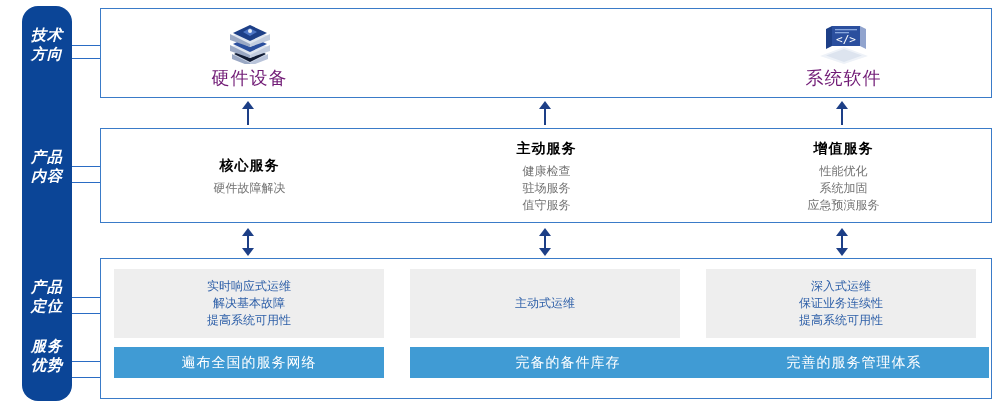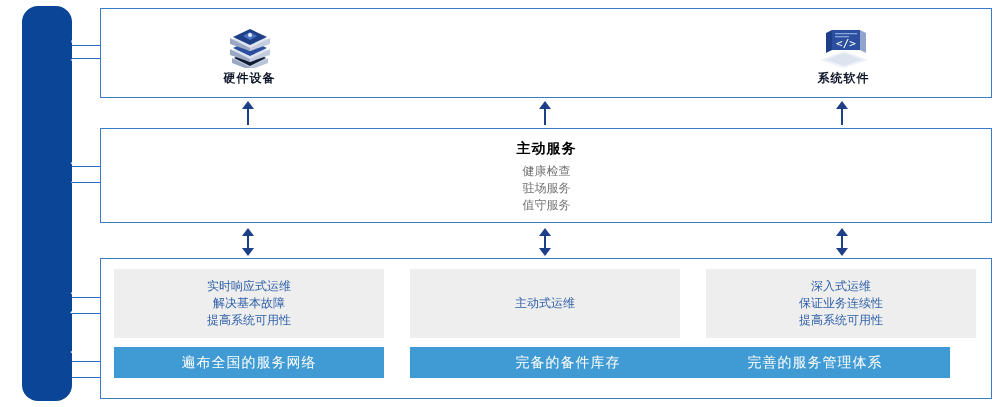"技术" .rail-label { margin-left: 40px -> none }
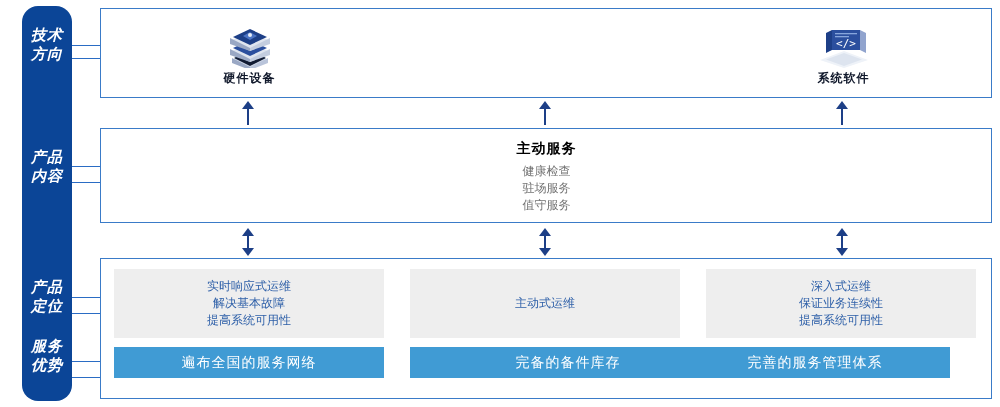"硬件设备" .tech-title { color: #0f172a -> #701a75; font-size: 12px -> 18px; font-weight: bold -> normal }
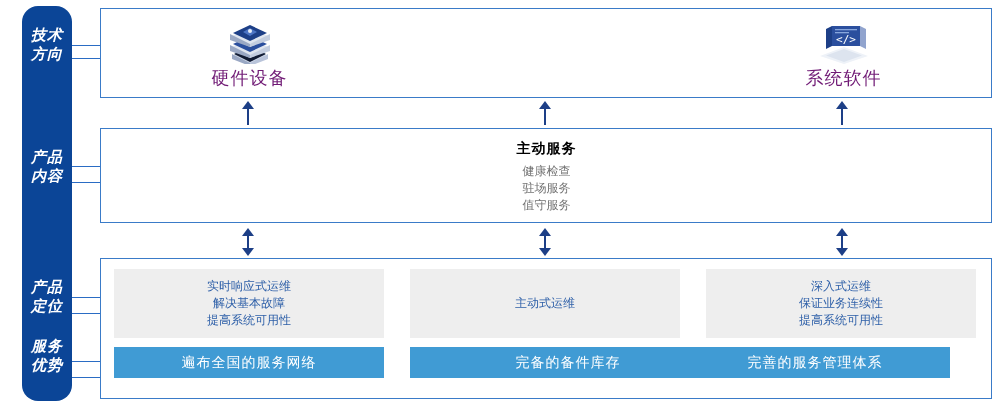"增值服务" div.content-col { html: none -> <div> <div>增值服务</div> <div>性能优化</div> <div>系统加固</div> <div>应急预演服务</div> </div> }
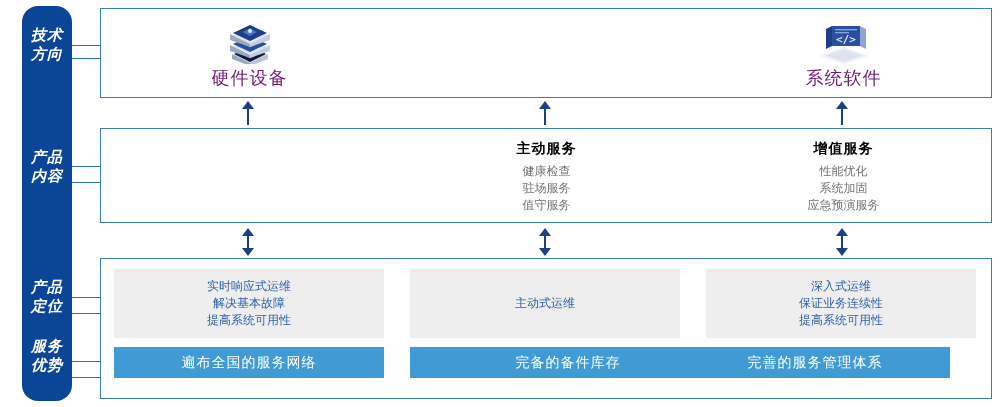"核心服务" div.content-col { html: none -> <div> <div>核心服务</div> <div>硬件故障解决</div> </div> }
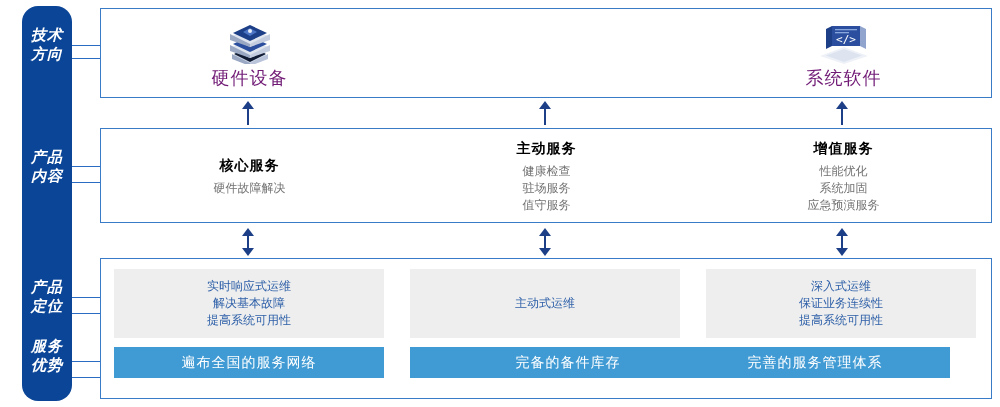"完善的服务管理体系" div.blue-bar { left: 579px -> 618px }
